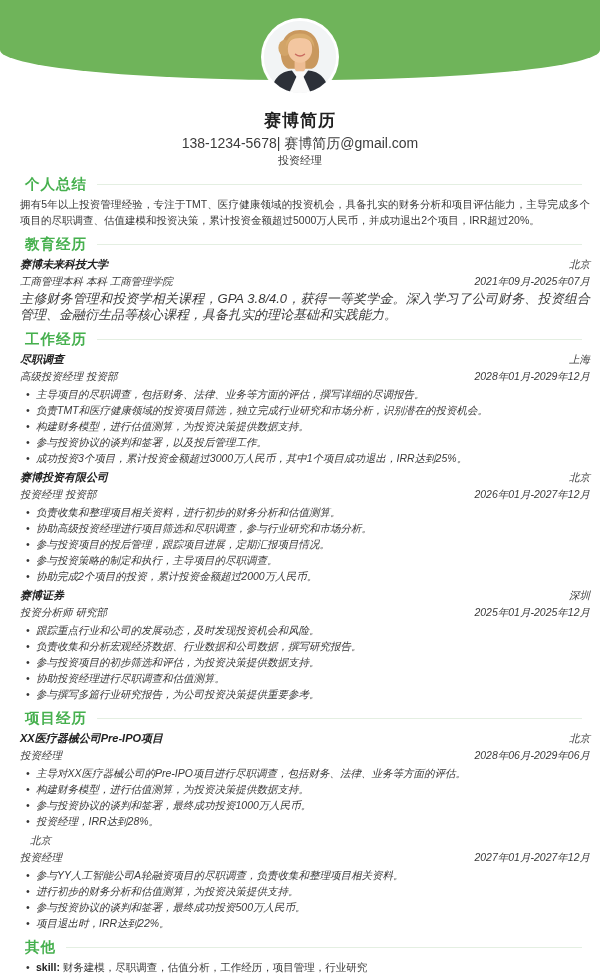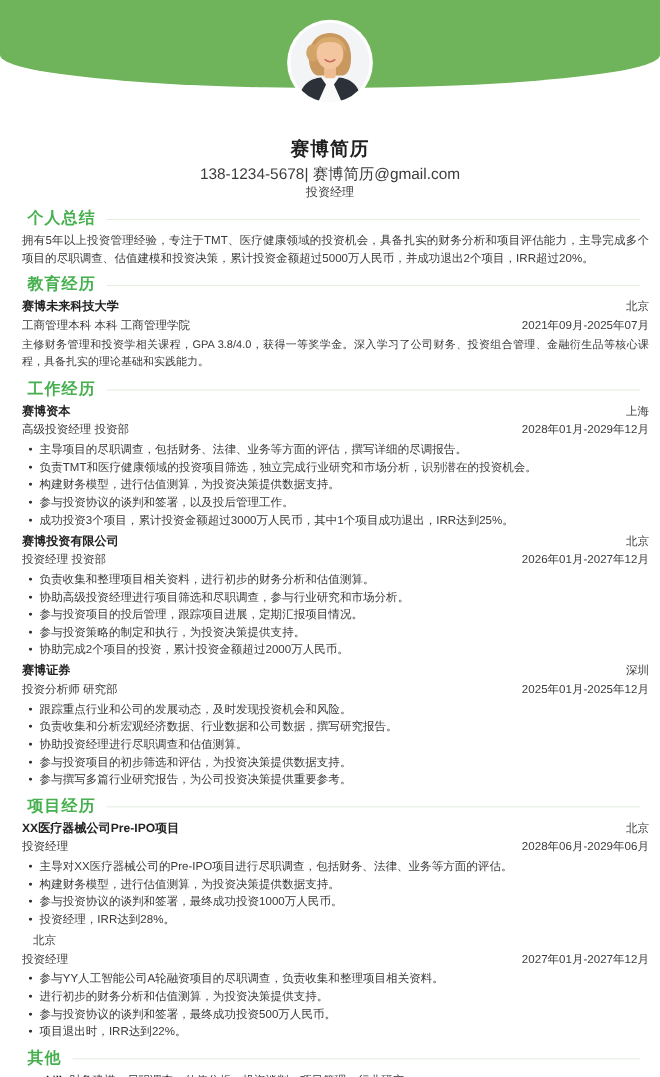"赛博简历" .identity h1 { margin: 43px 0 2px -> 28px 0 2px }
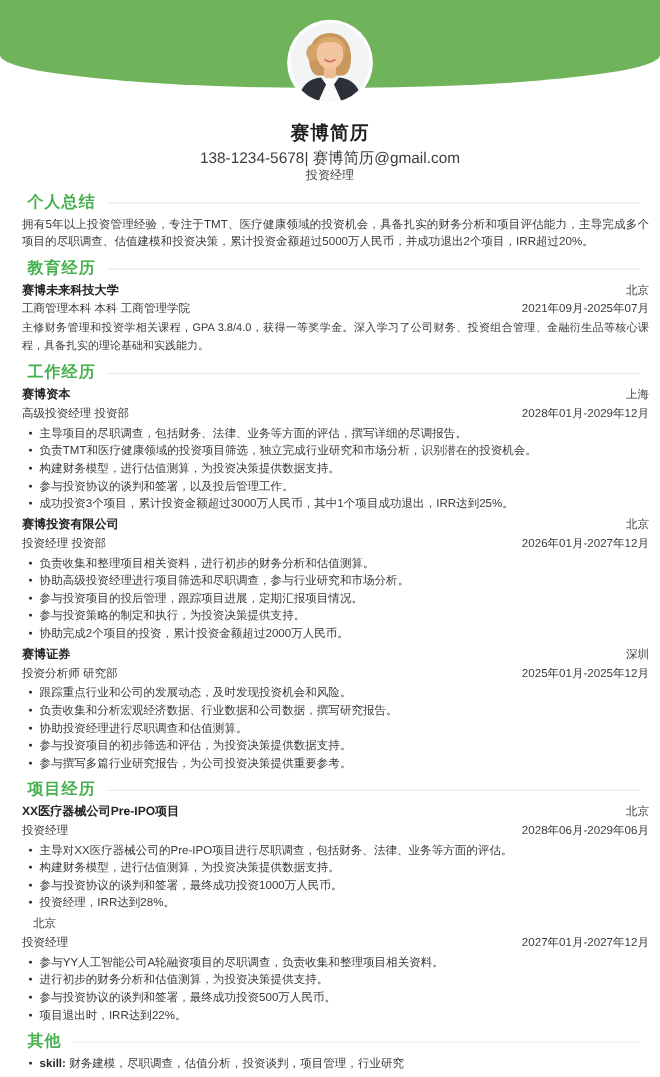"赛博未来科技大学" .entry { font-style: none -> italic }
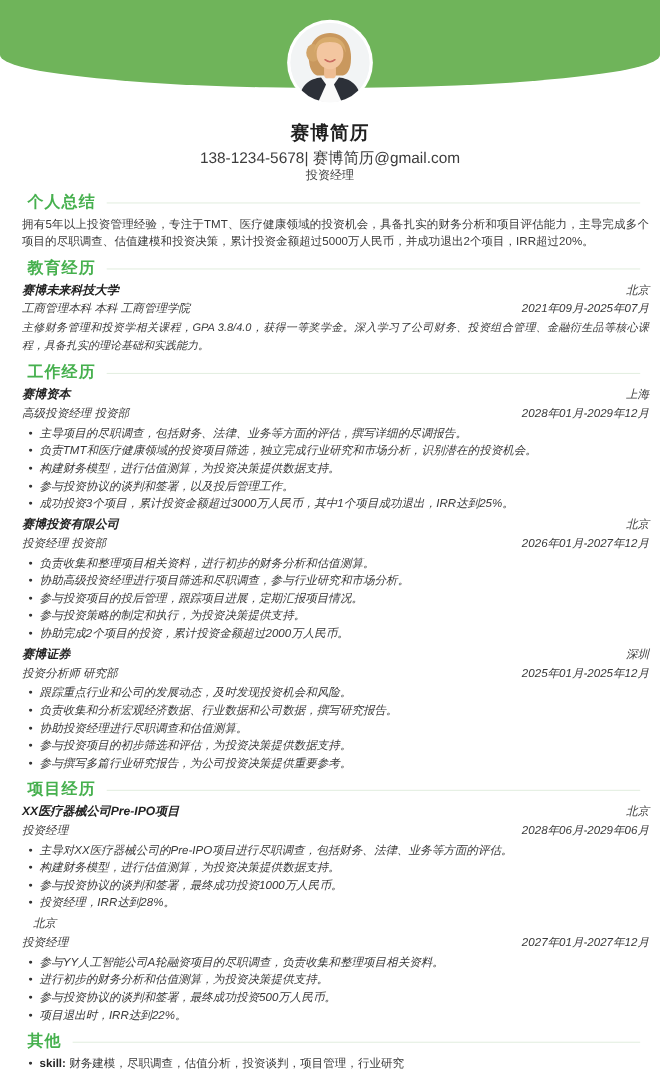"主修财务管理和投资学相关课程，GPA" .desc { font-size: 10px -> 13px }
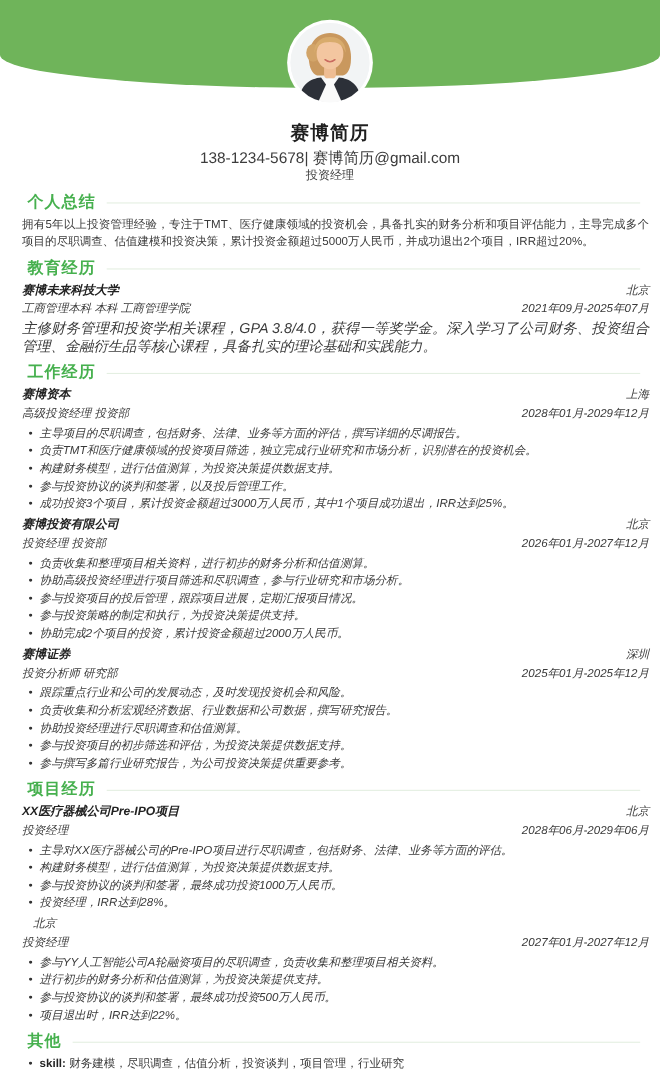"赛博资本" span.l { text: 赛博资本 -> 尽职调查 }
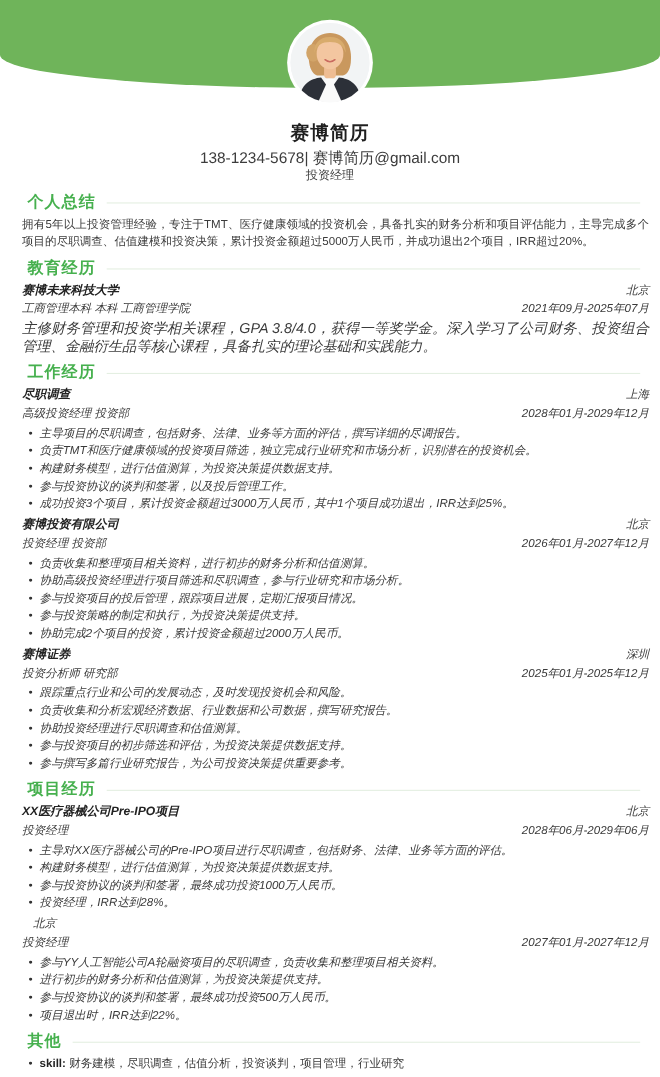"参与投资策略的制定和执行，为投资决策提供支持。" li { text: 为投资决策提供支持 -> 主导项目的尽职调查 }
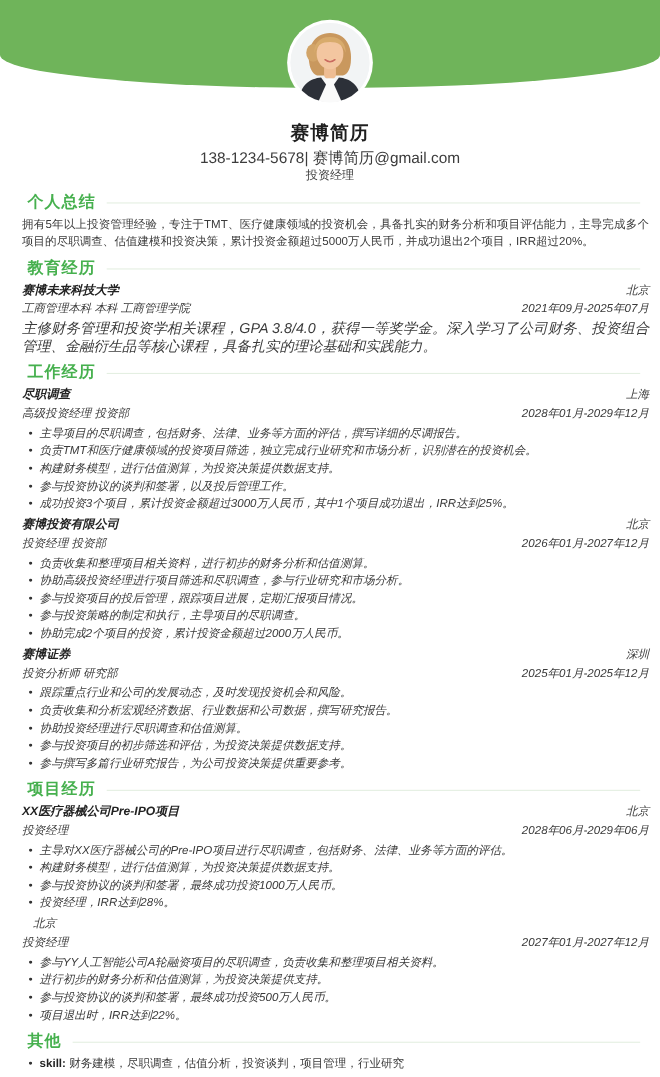"协助投资经理进行尽职调查和估值测算。" li { order: before "参与投资项目的初步筛选和评估，为投资决策提供数据支持。" -> after "参与投资项目的初步筛选和评估，为投资决策提供数据支持。" }
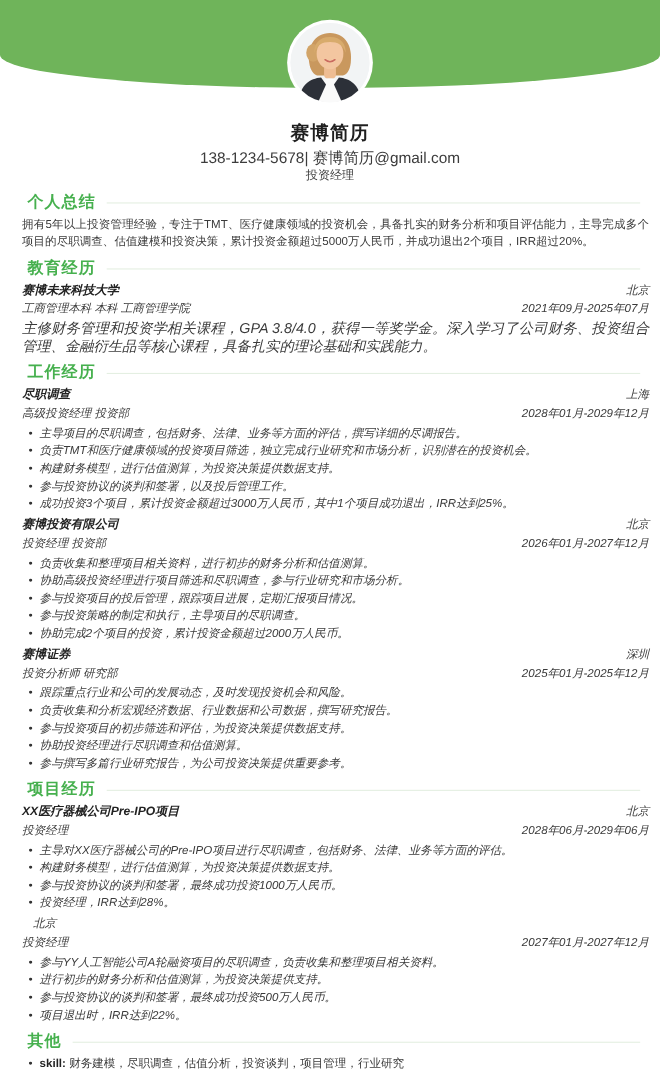"财务建模，尽职调查，估值分析，投资谈判，项目管理，行业研究" span { text: 投资谈判 -> 工作经历 }
